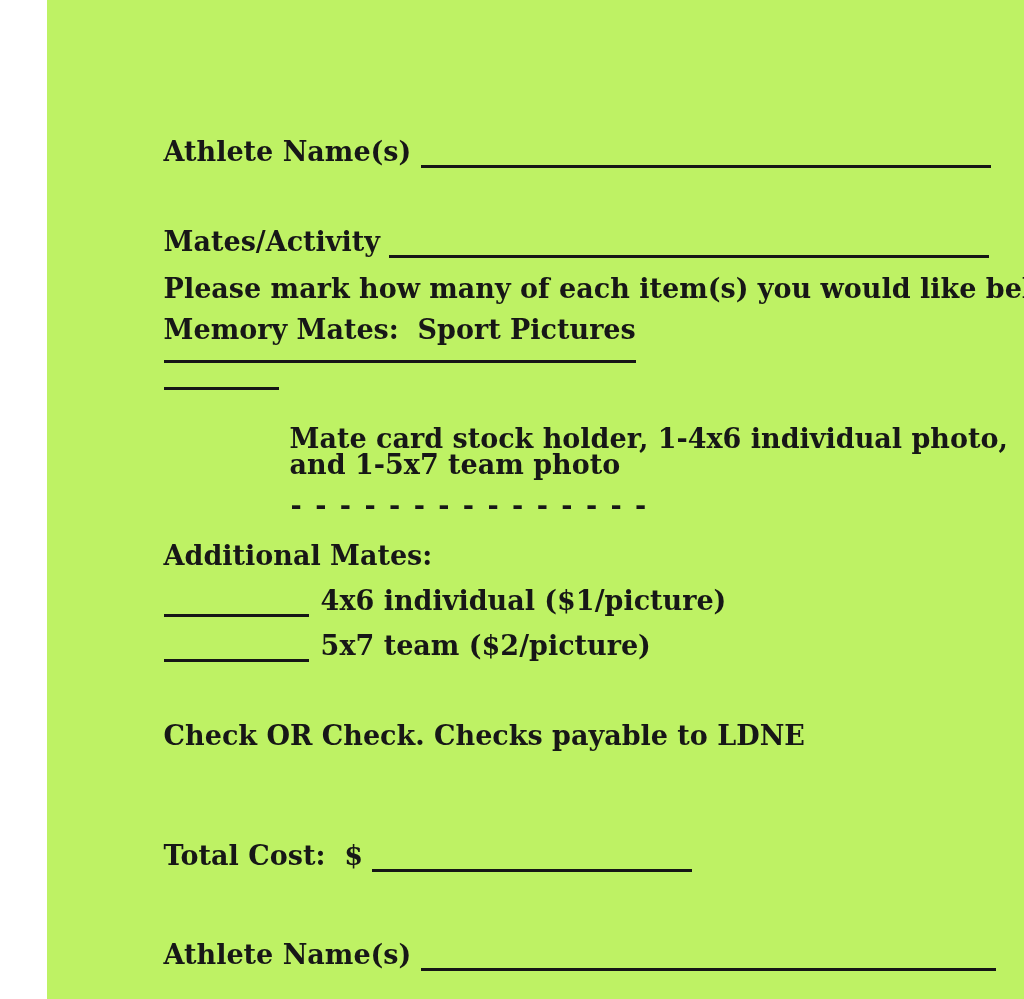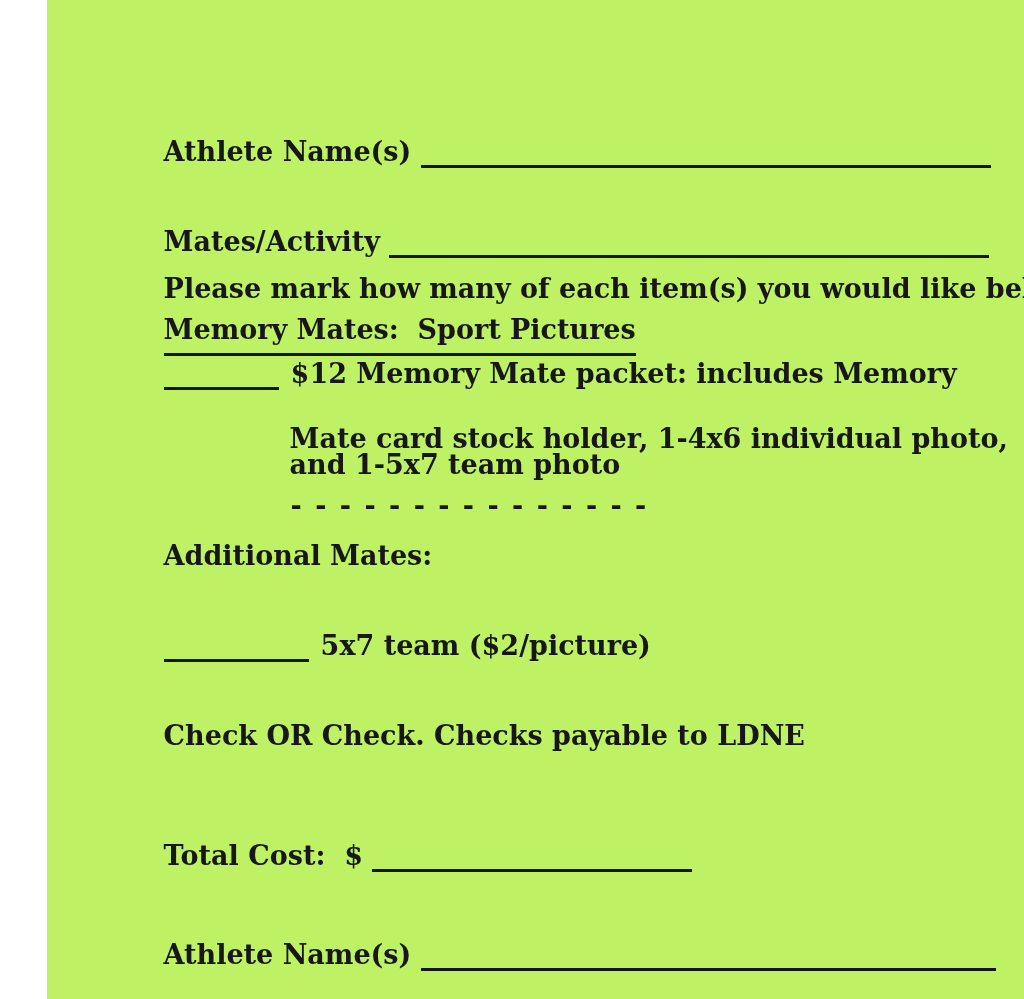"Memory Mates: Sport Pictures" .underlined { padding-bottom: 7px -> 14px }
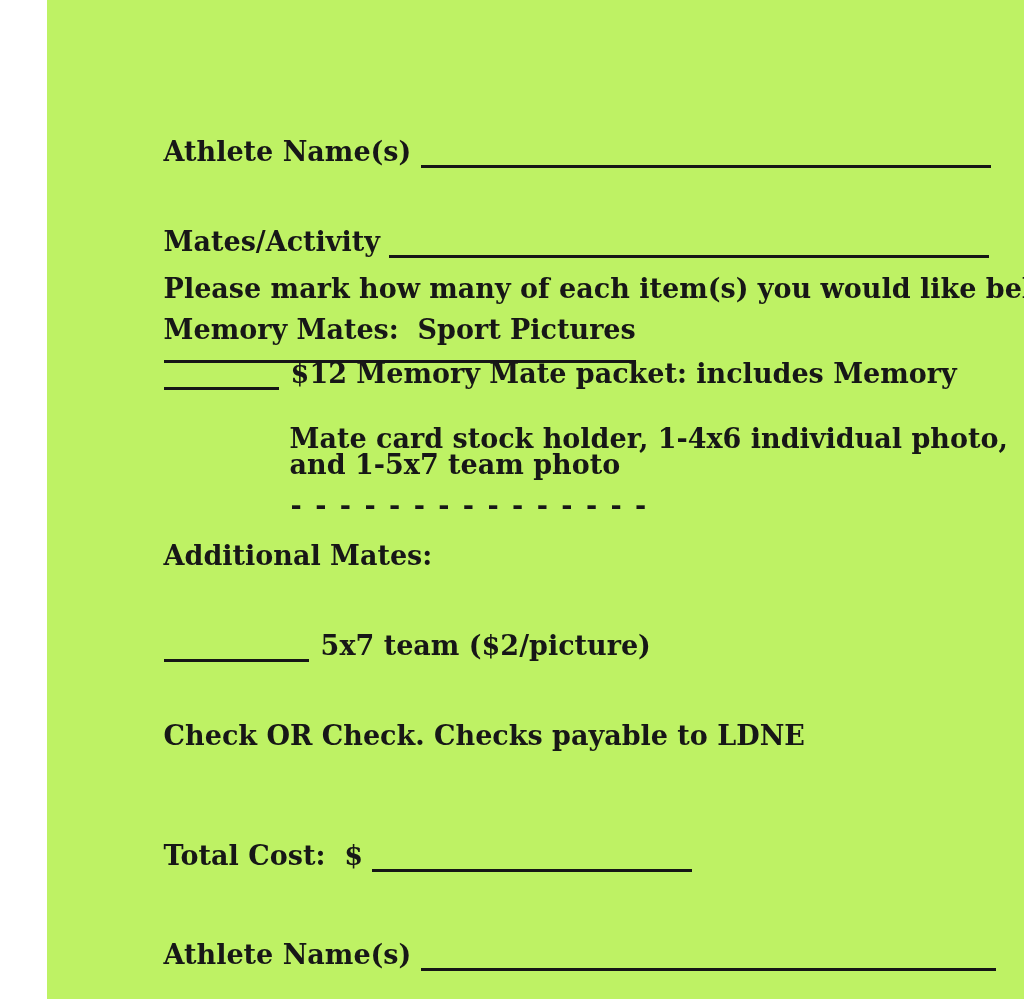"$12 Memory Mate packet: includes" span.txt { html: <span>$12 Memory Mate packet: includes Memory</span> -> none }
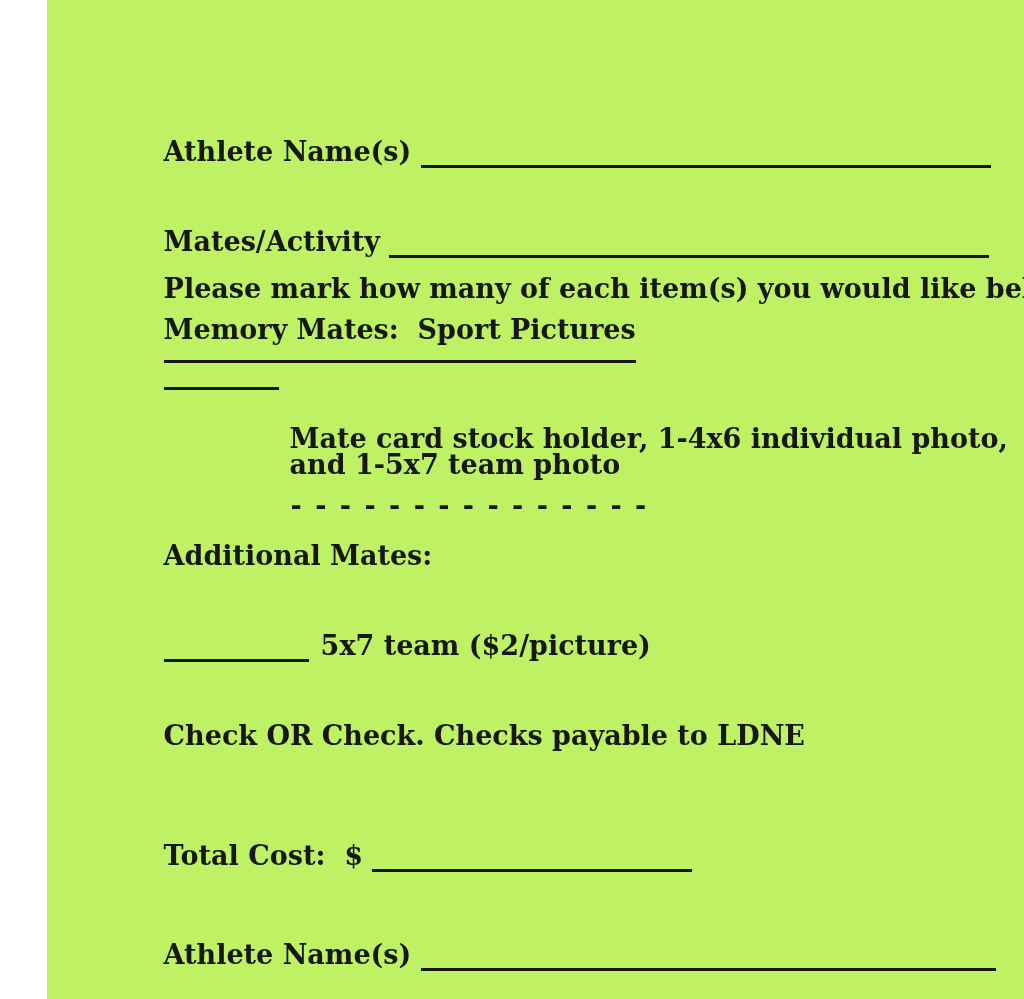"4x6 individual ($1/picture)" div.line { html: none -> <div> <span></span><span>4x6 individual ($1/picture)</span> </div> }
